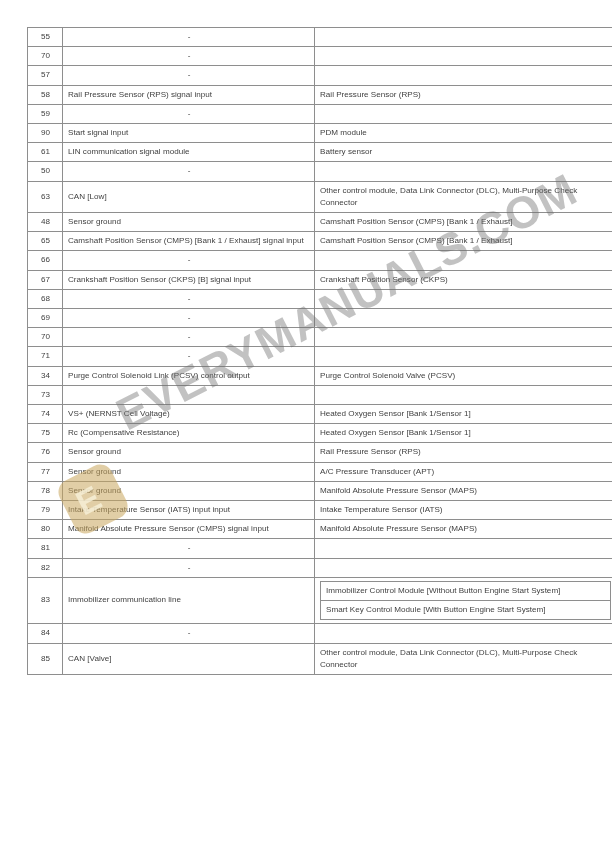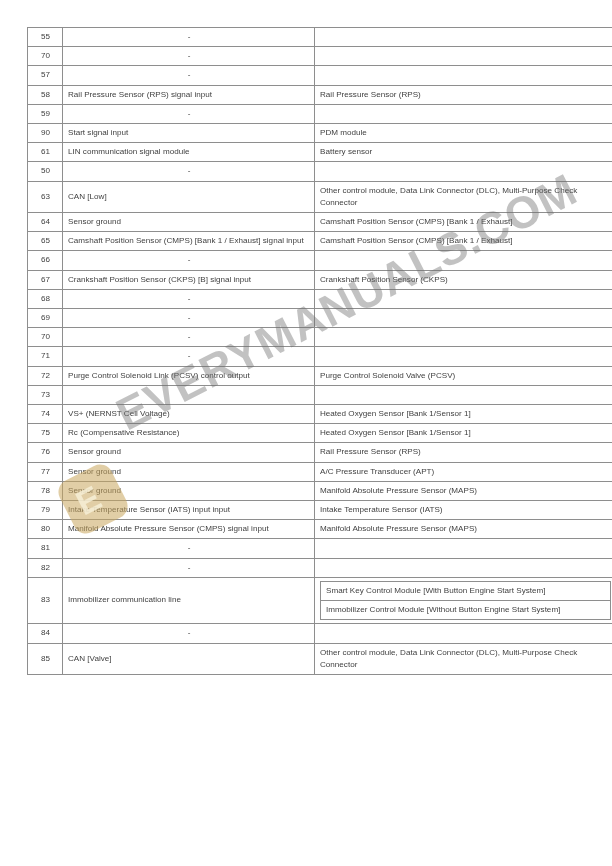"64" td.c-no { text: 64 -> 48 }
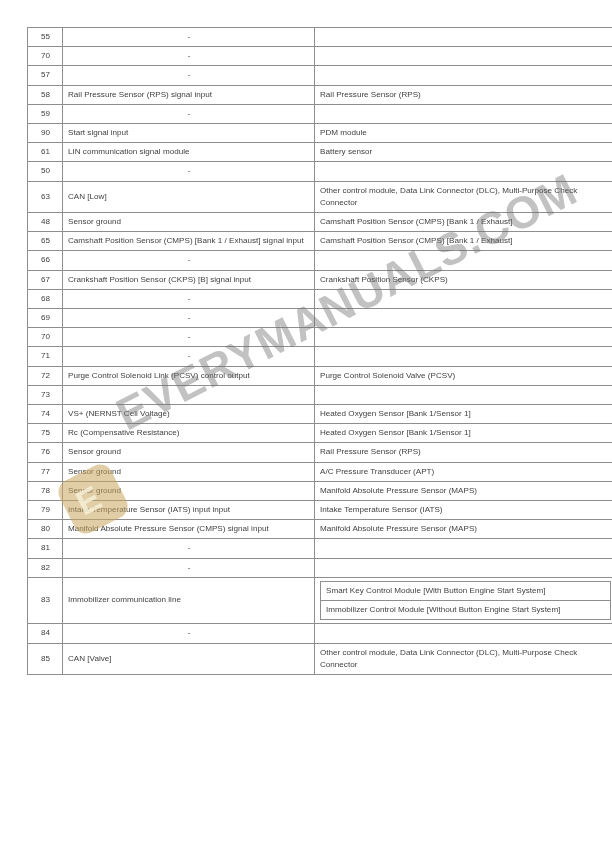"72" td.c-no { text: 72 -> 34 }
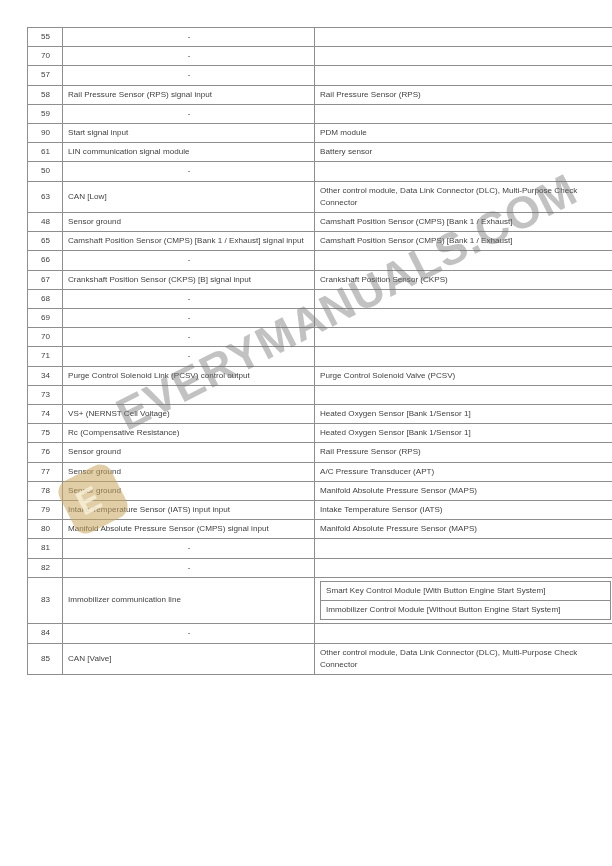"Smart Key Control Module [With" tr { order: before "Immobilizer Control Module [Without" -> after "Immobilizer Control Module [Without" }
